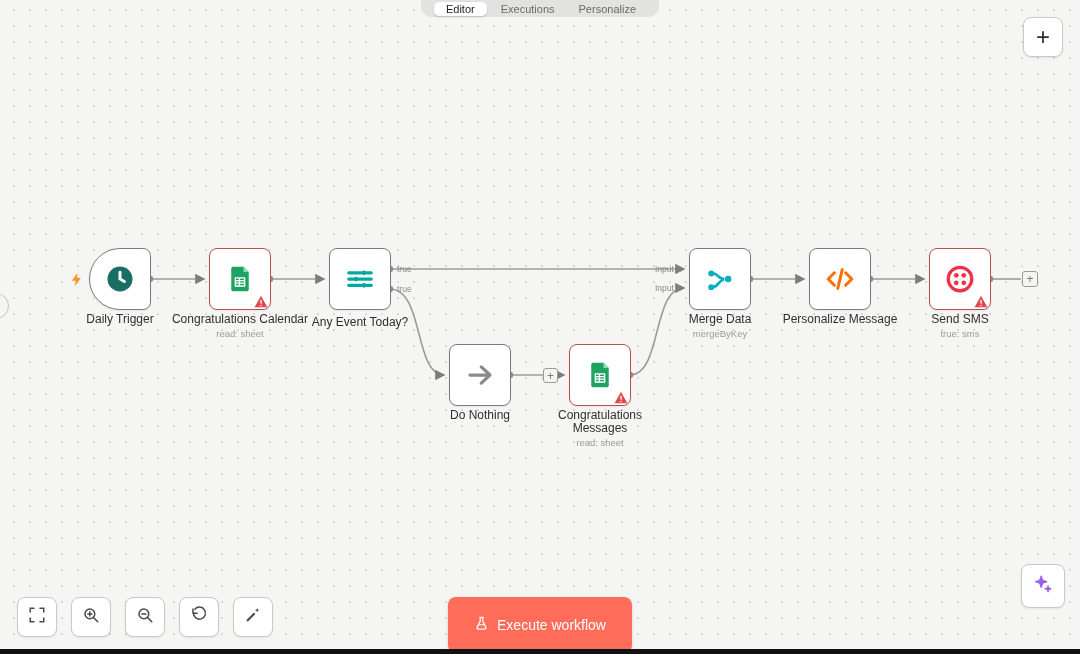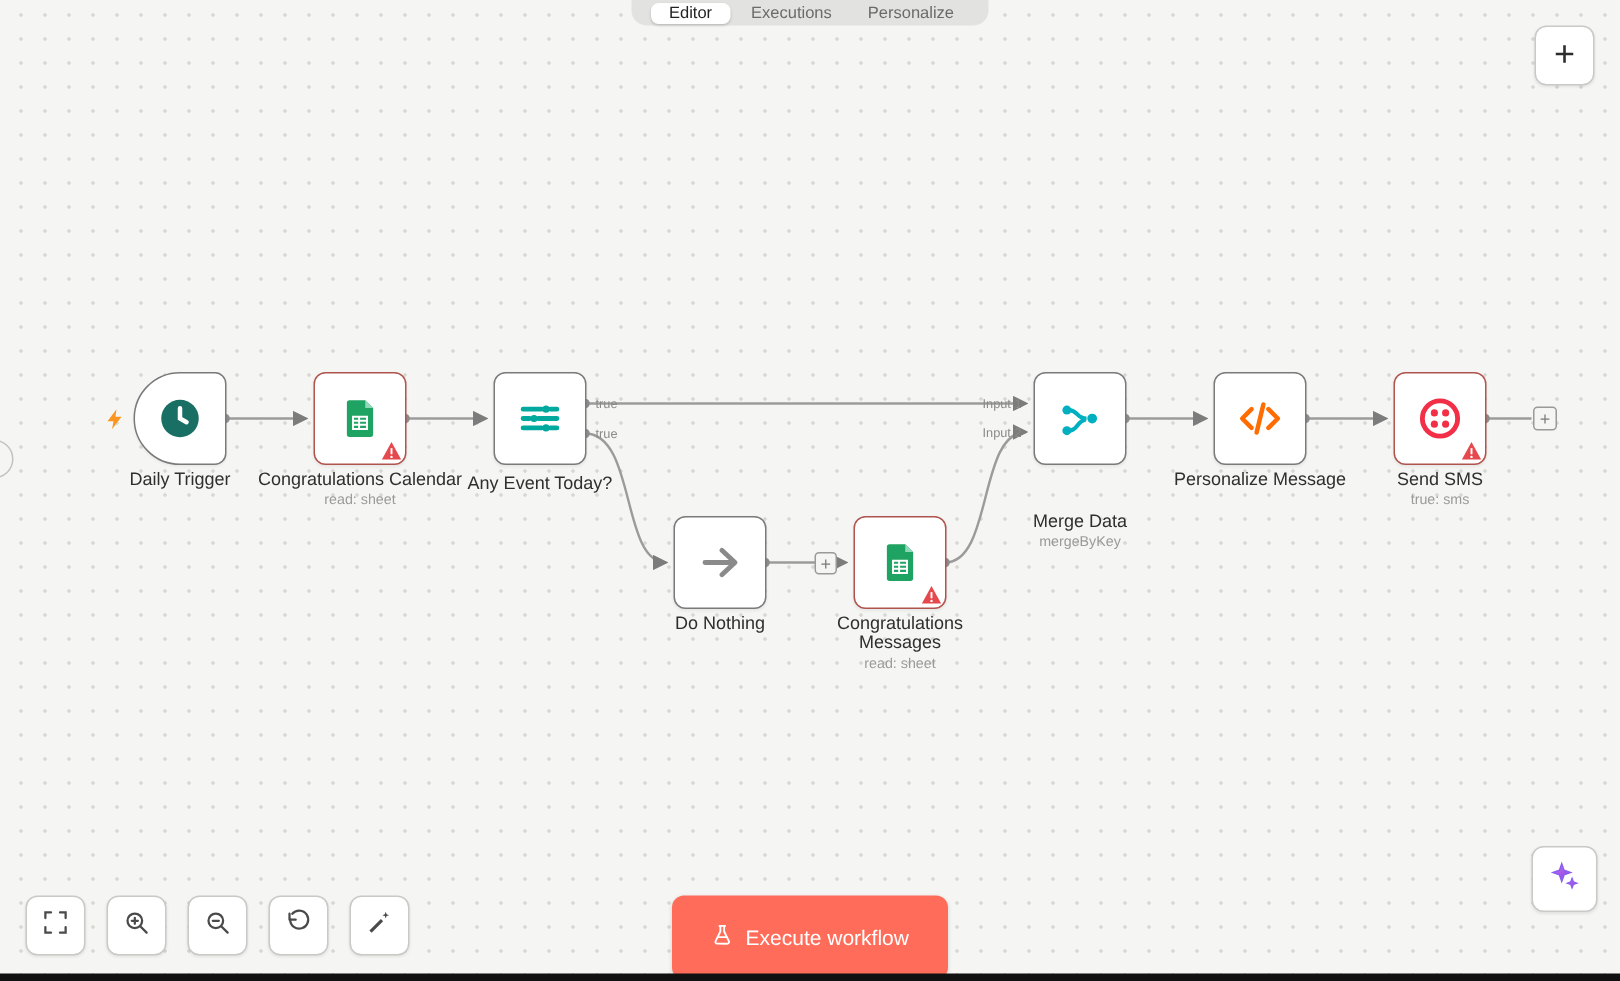"Merge Data" div.node-label { margin-top: 28px -> none }
